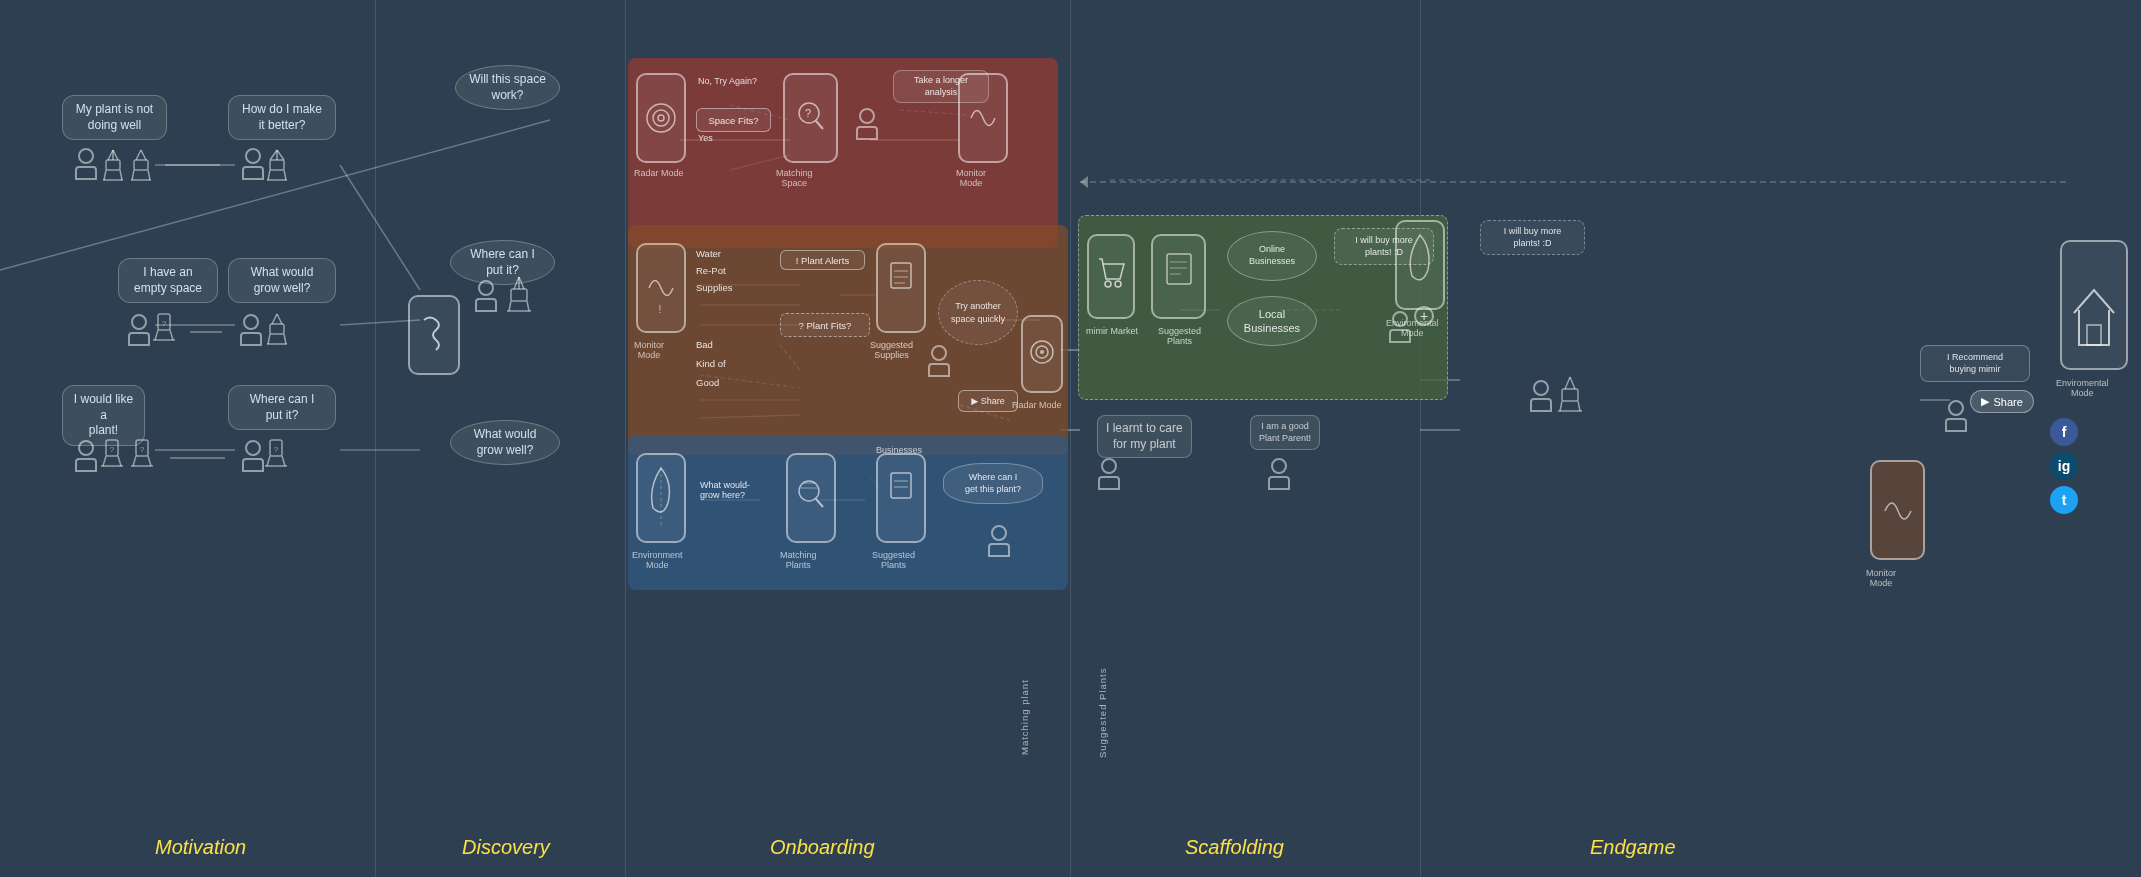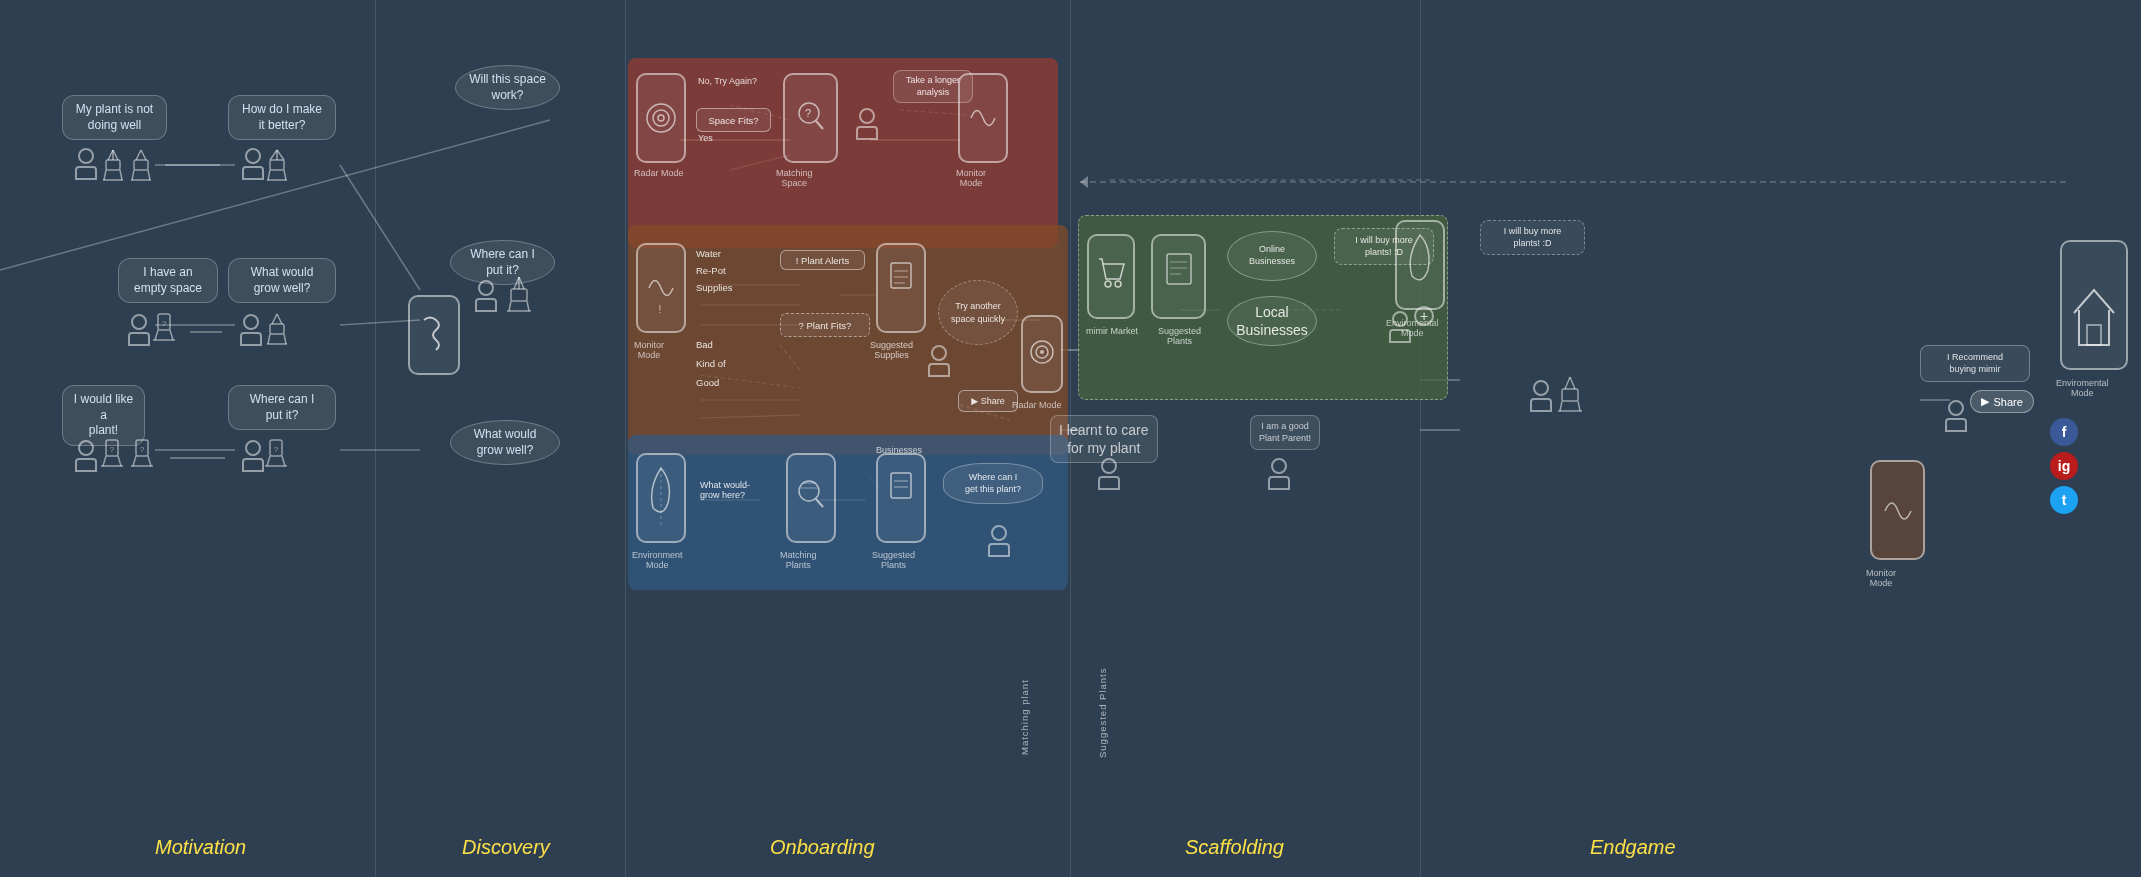"Take a longer" div { padding: 4px 12px -> 4px 20px }
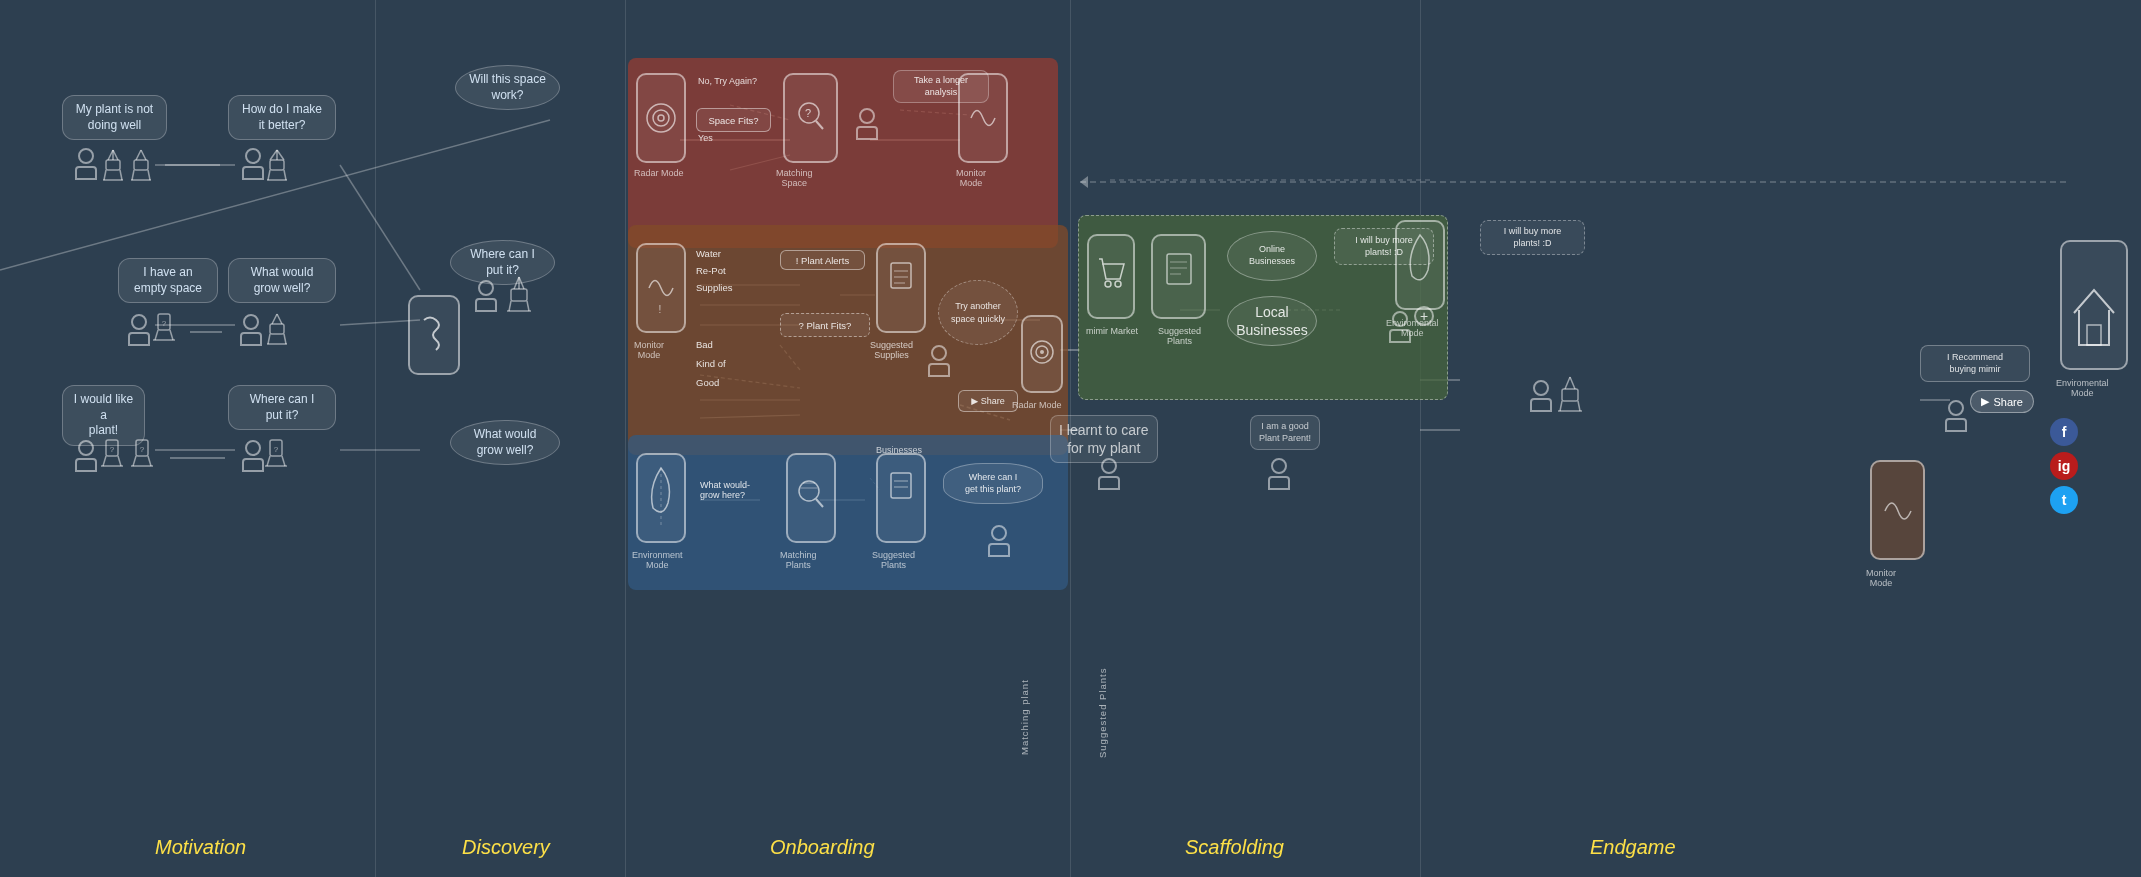"Local" div { font-size: 14px -> 11px }
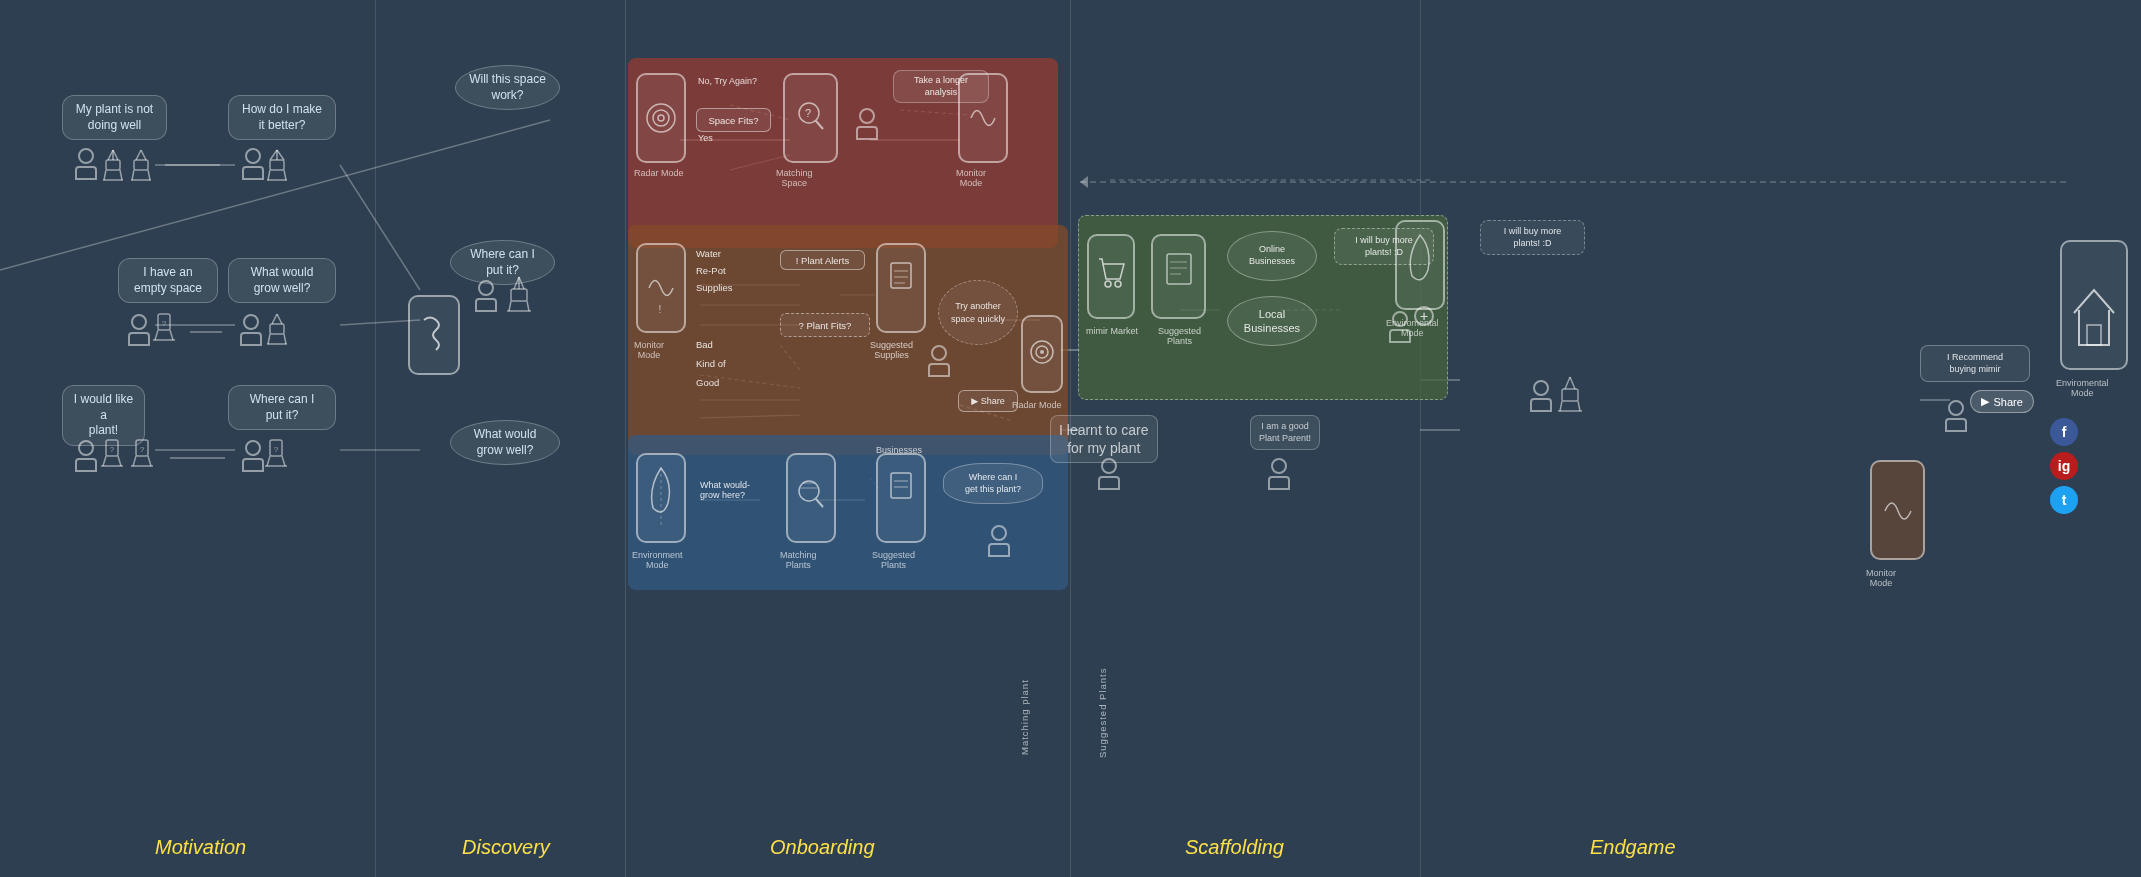"I learnt to care" div { font-size: 14px -> 12px; left: 1050px -> 1097px }
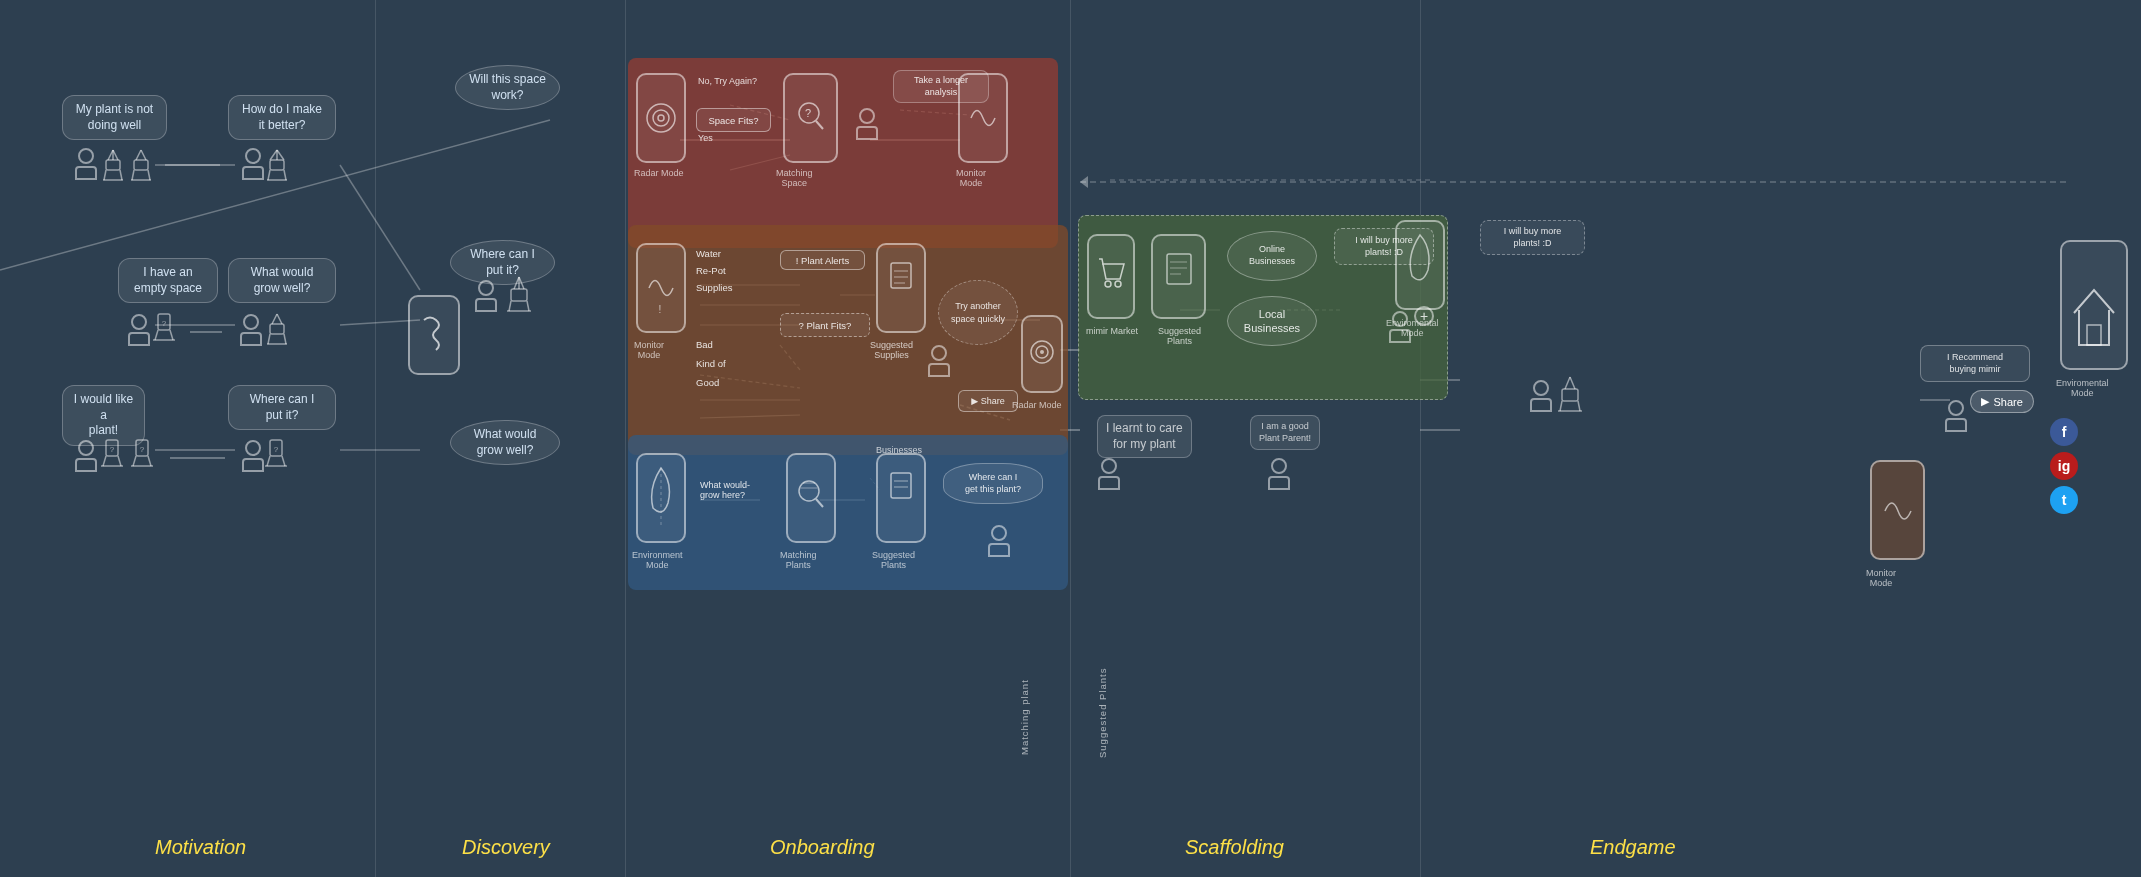"ig" .social-ig { background: #b91c1c -> #0c4a6e }
